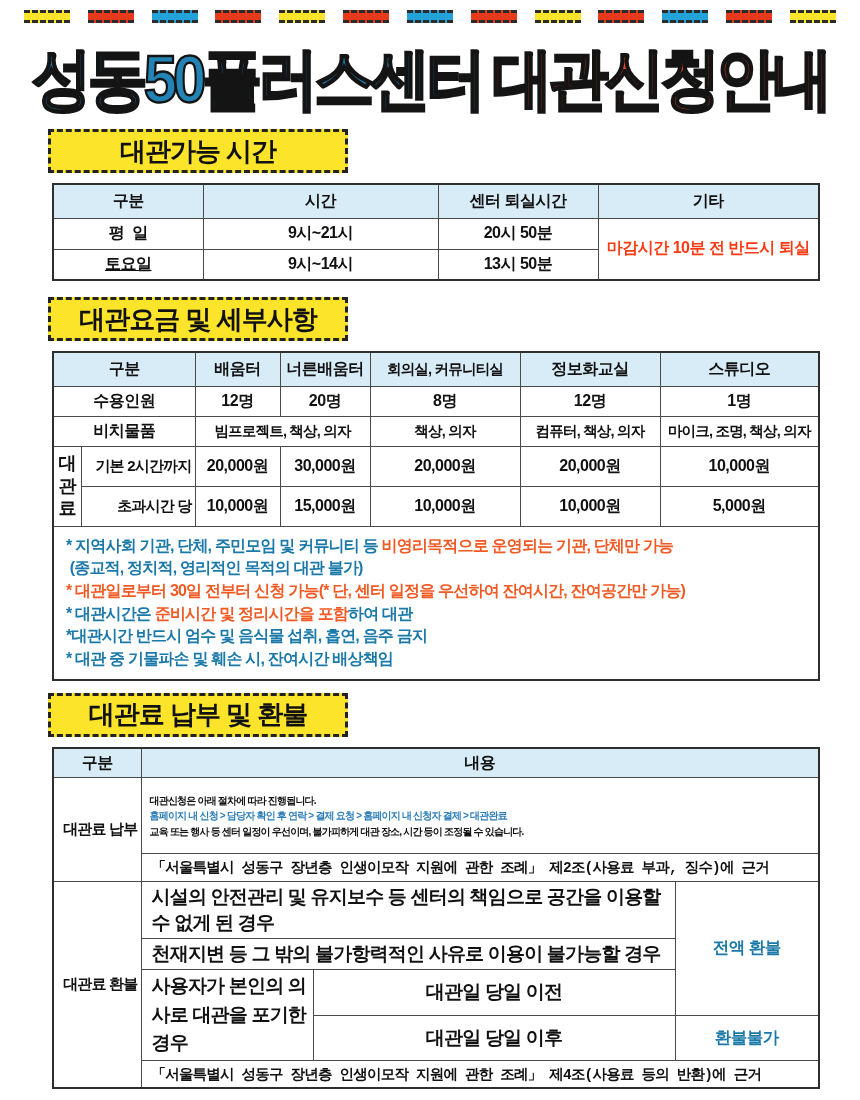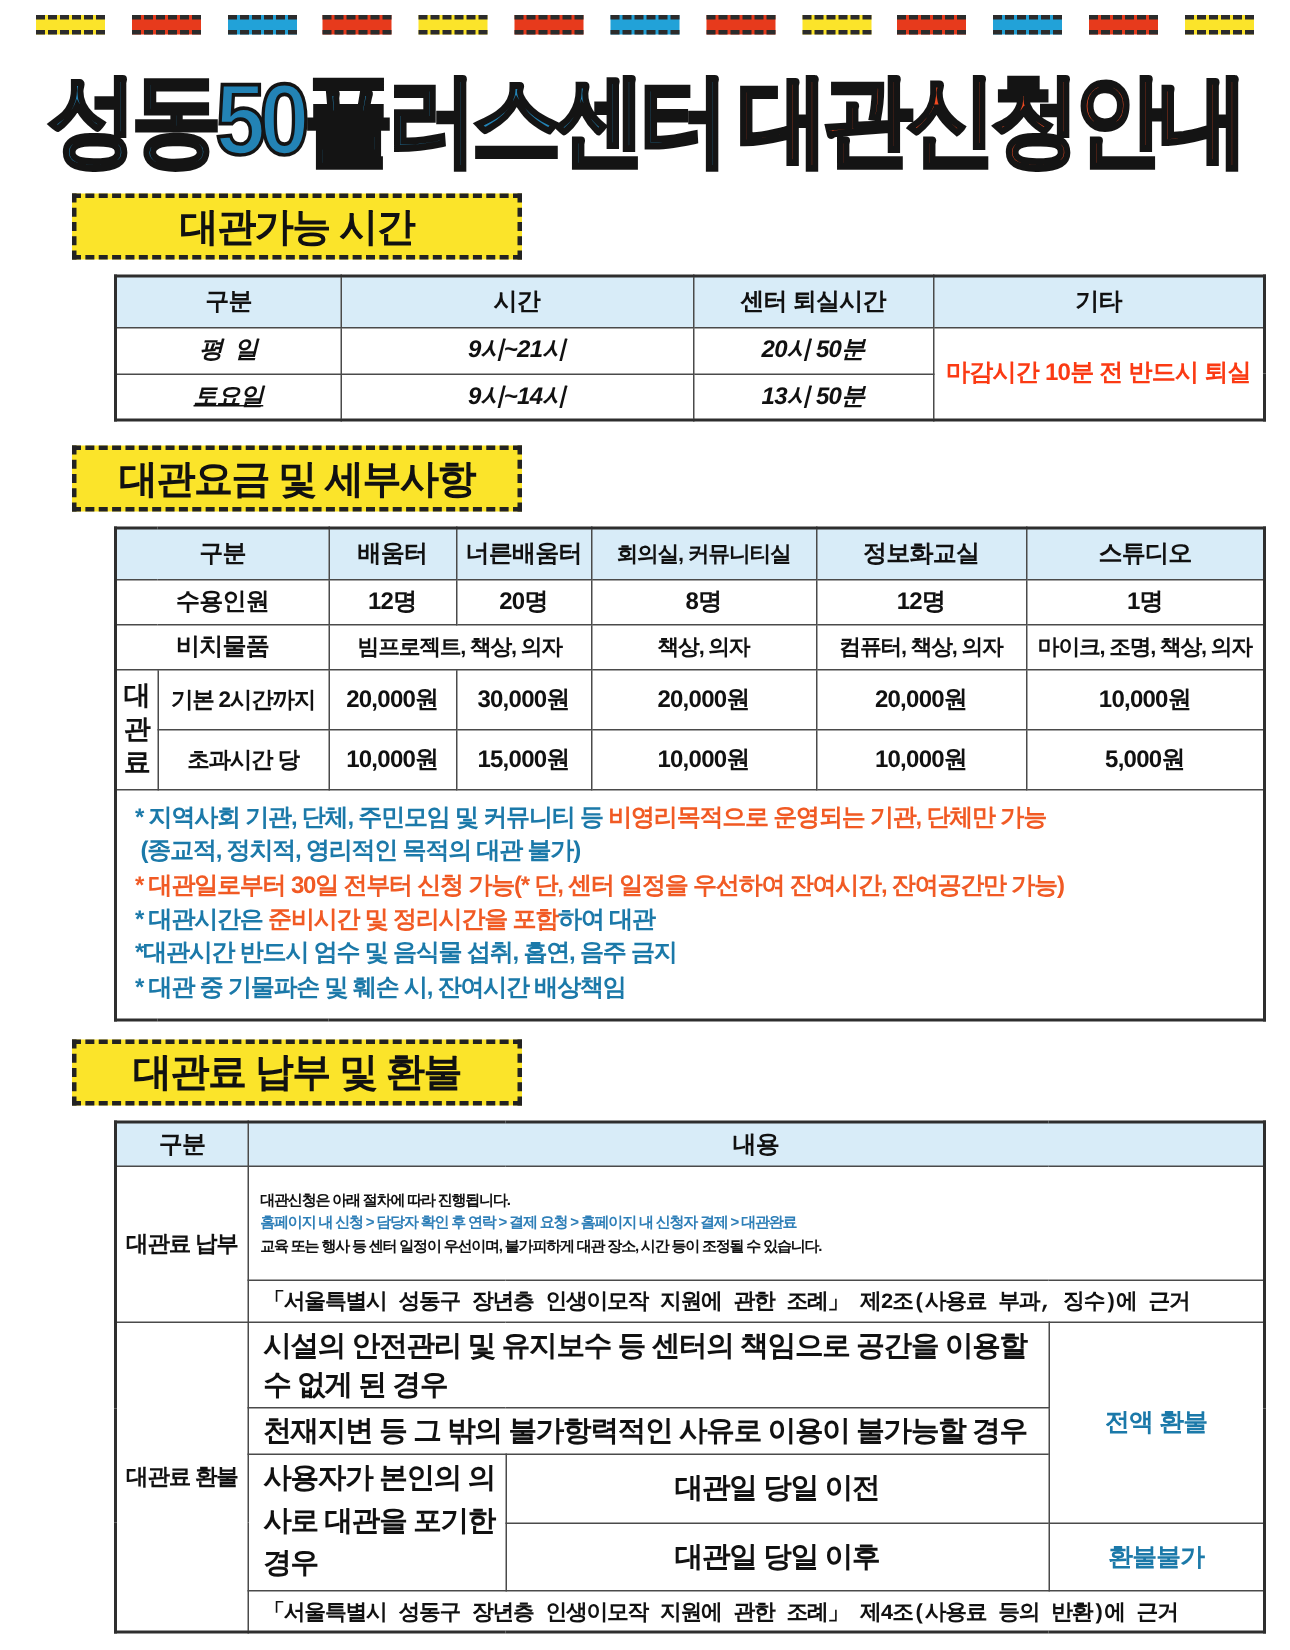"구분" table { margin-left: 76px -> 52px }
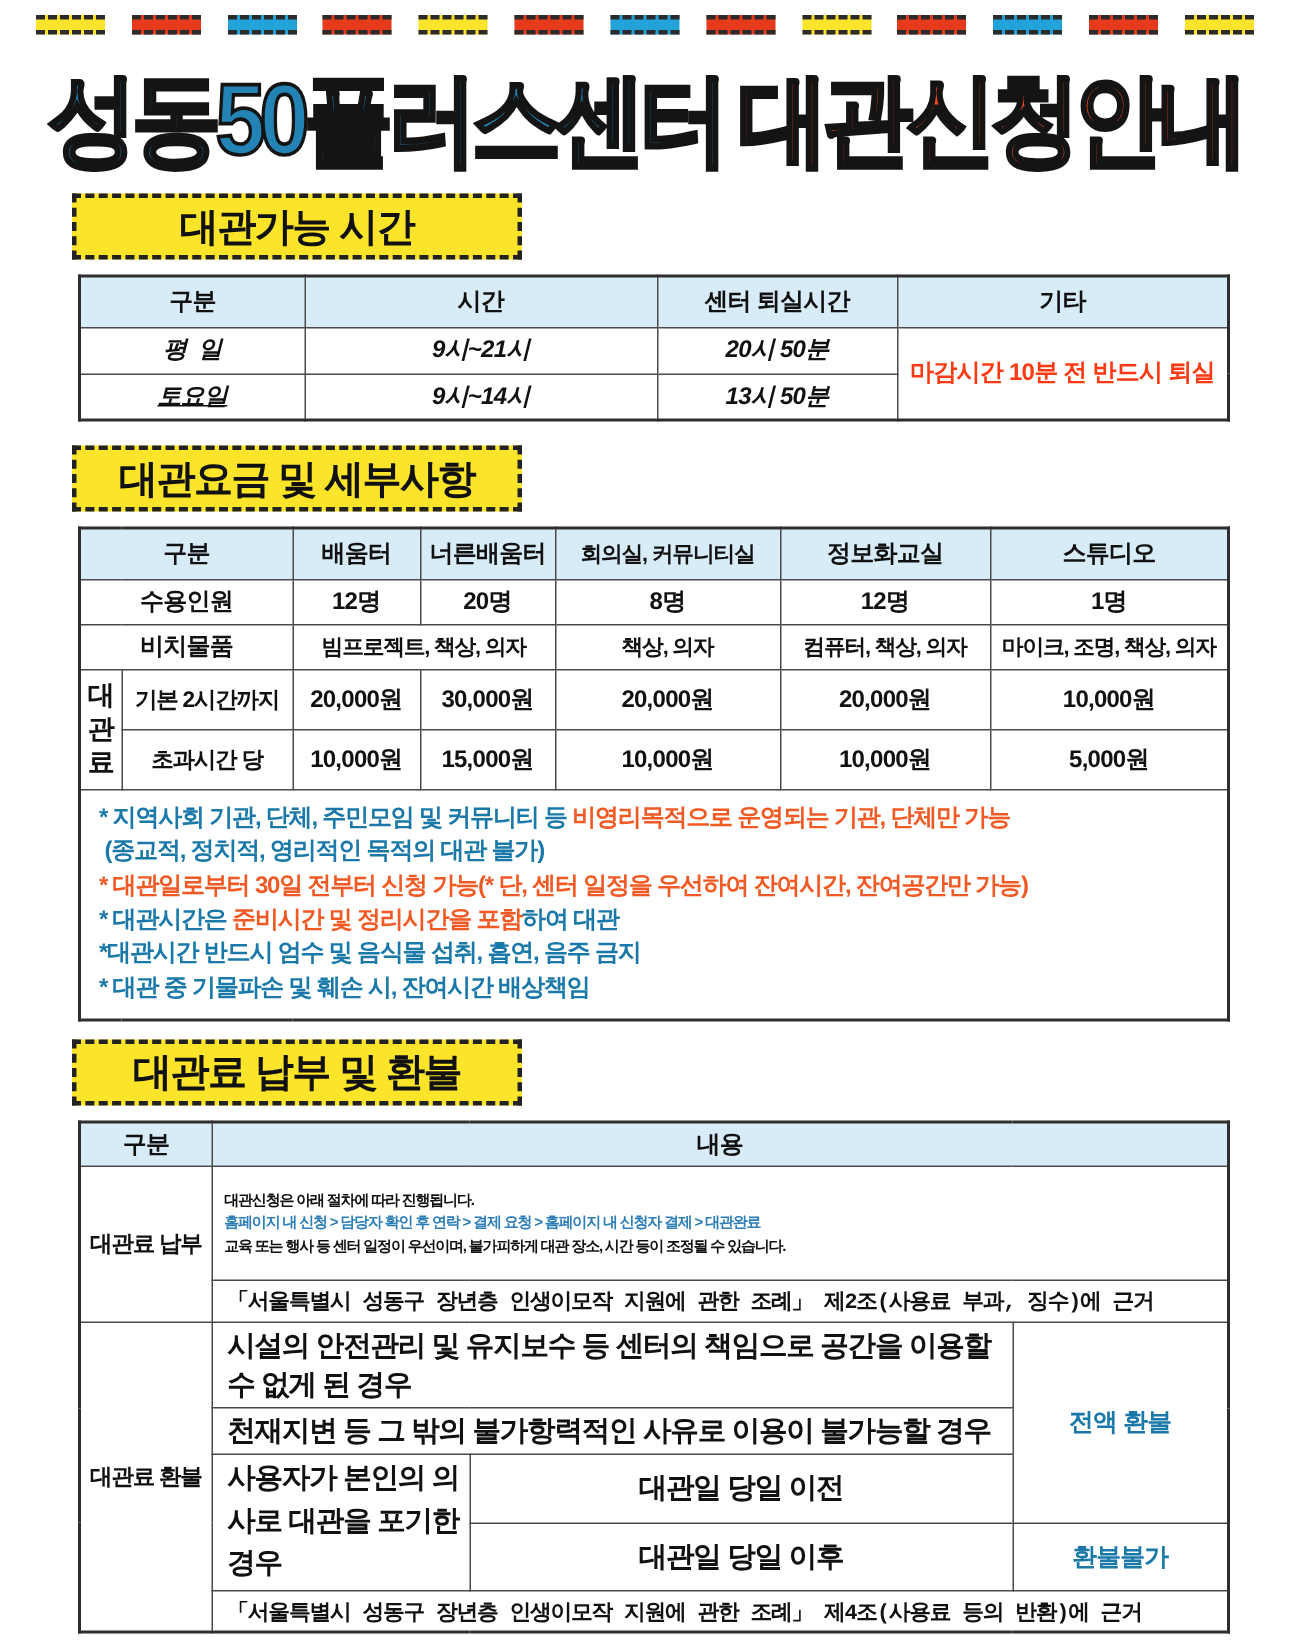"평 일" .h31 { font-style: italic -> none }
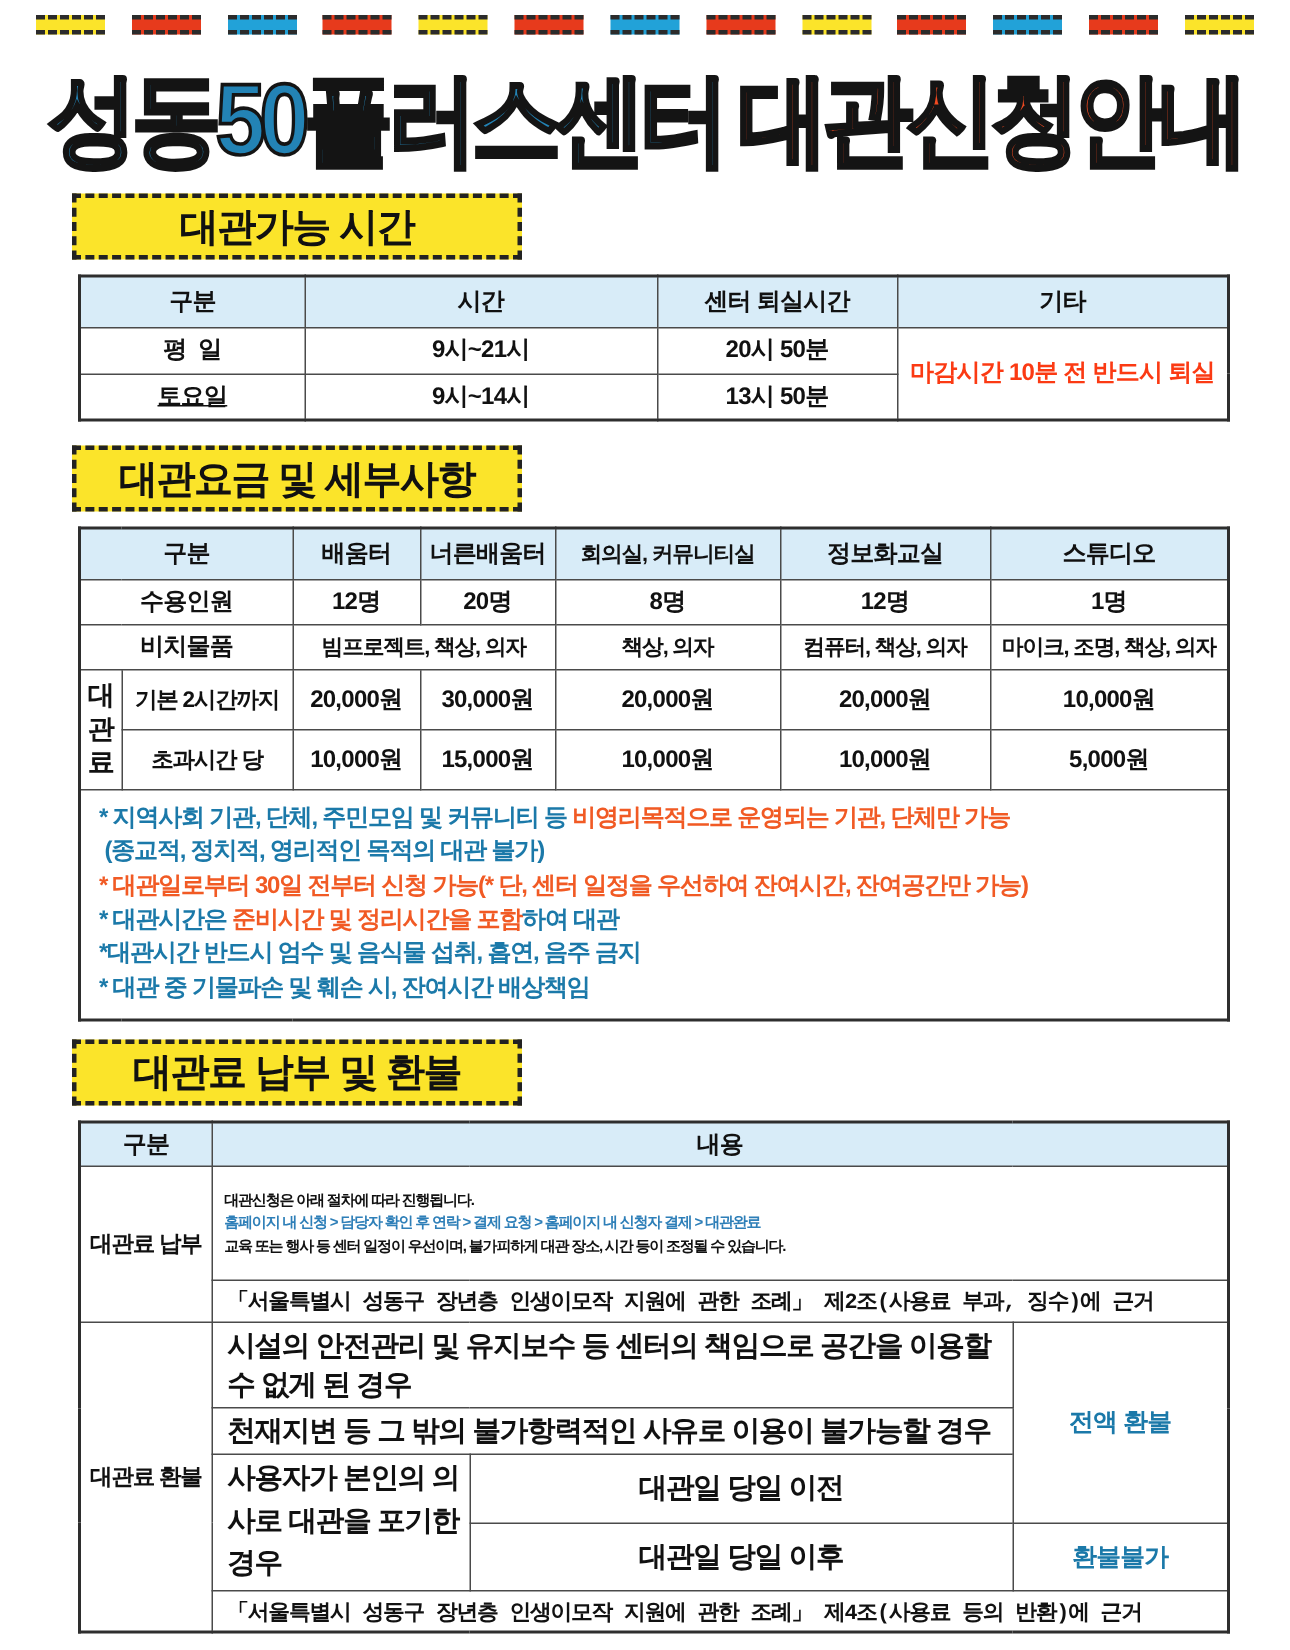"기본 2시간까지" .feelabel { text-align: none -> right }
